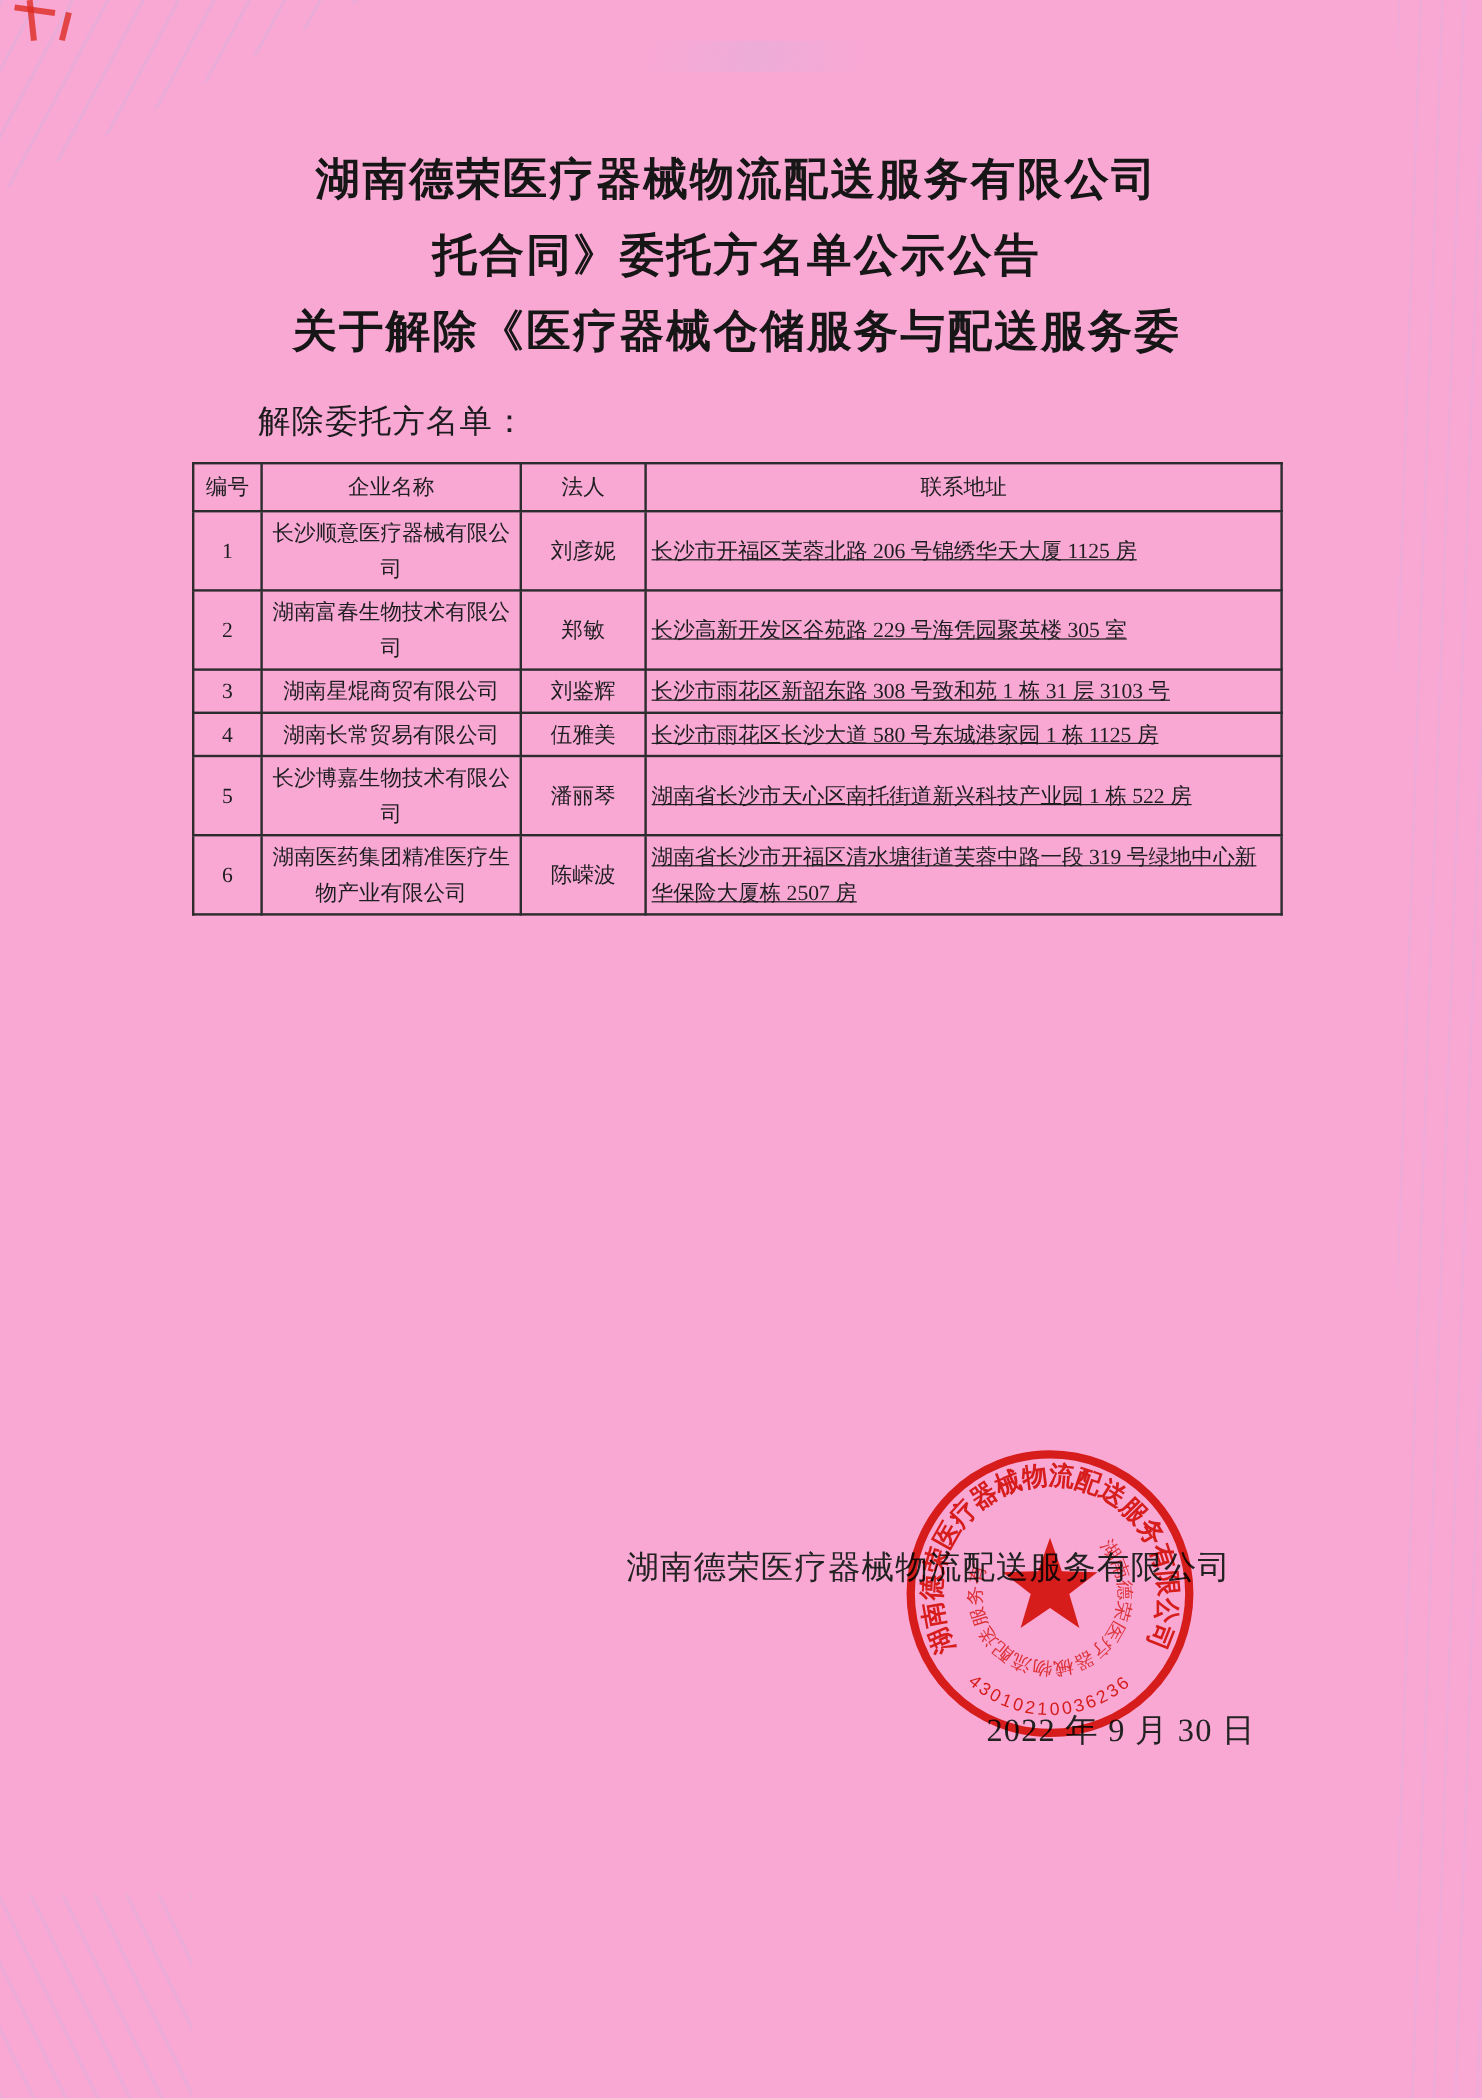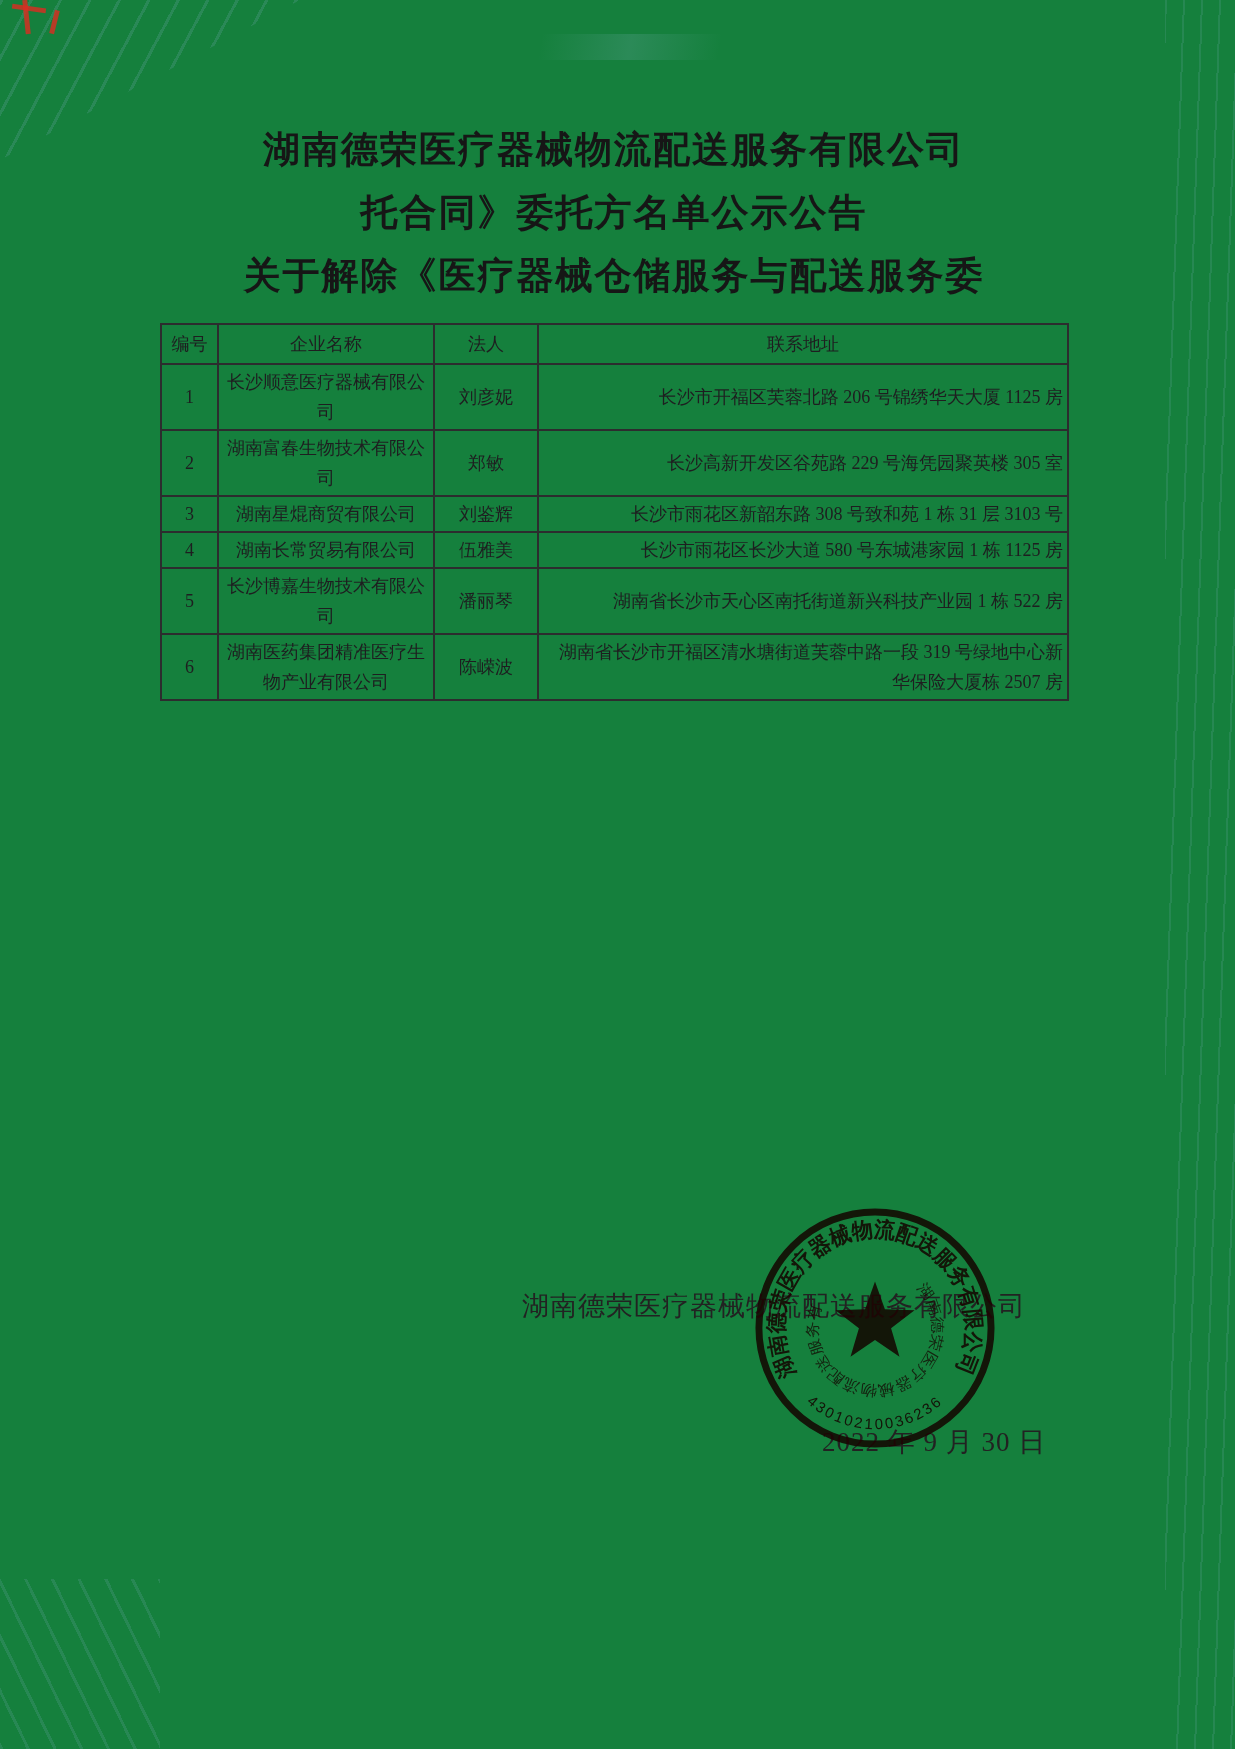"湖南德荣医疗器械物流配送服务有限公司" .page { background: #15803d -> #f9a8d4 }
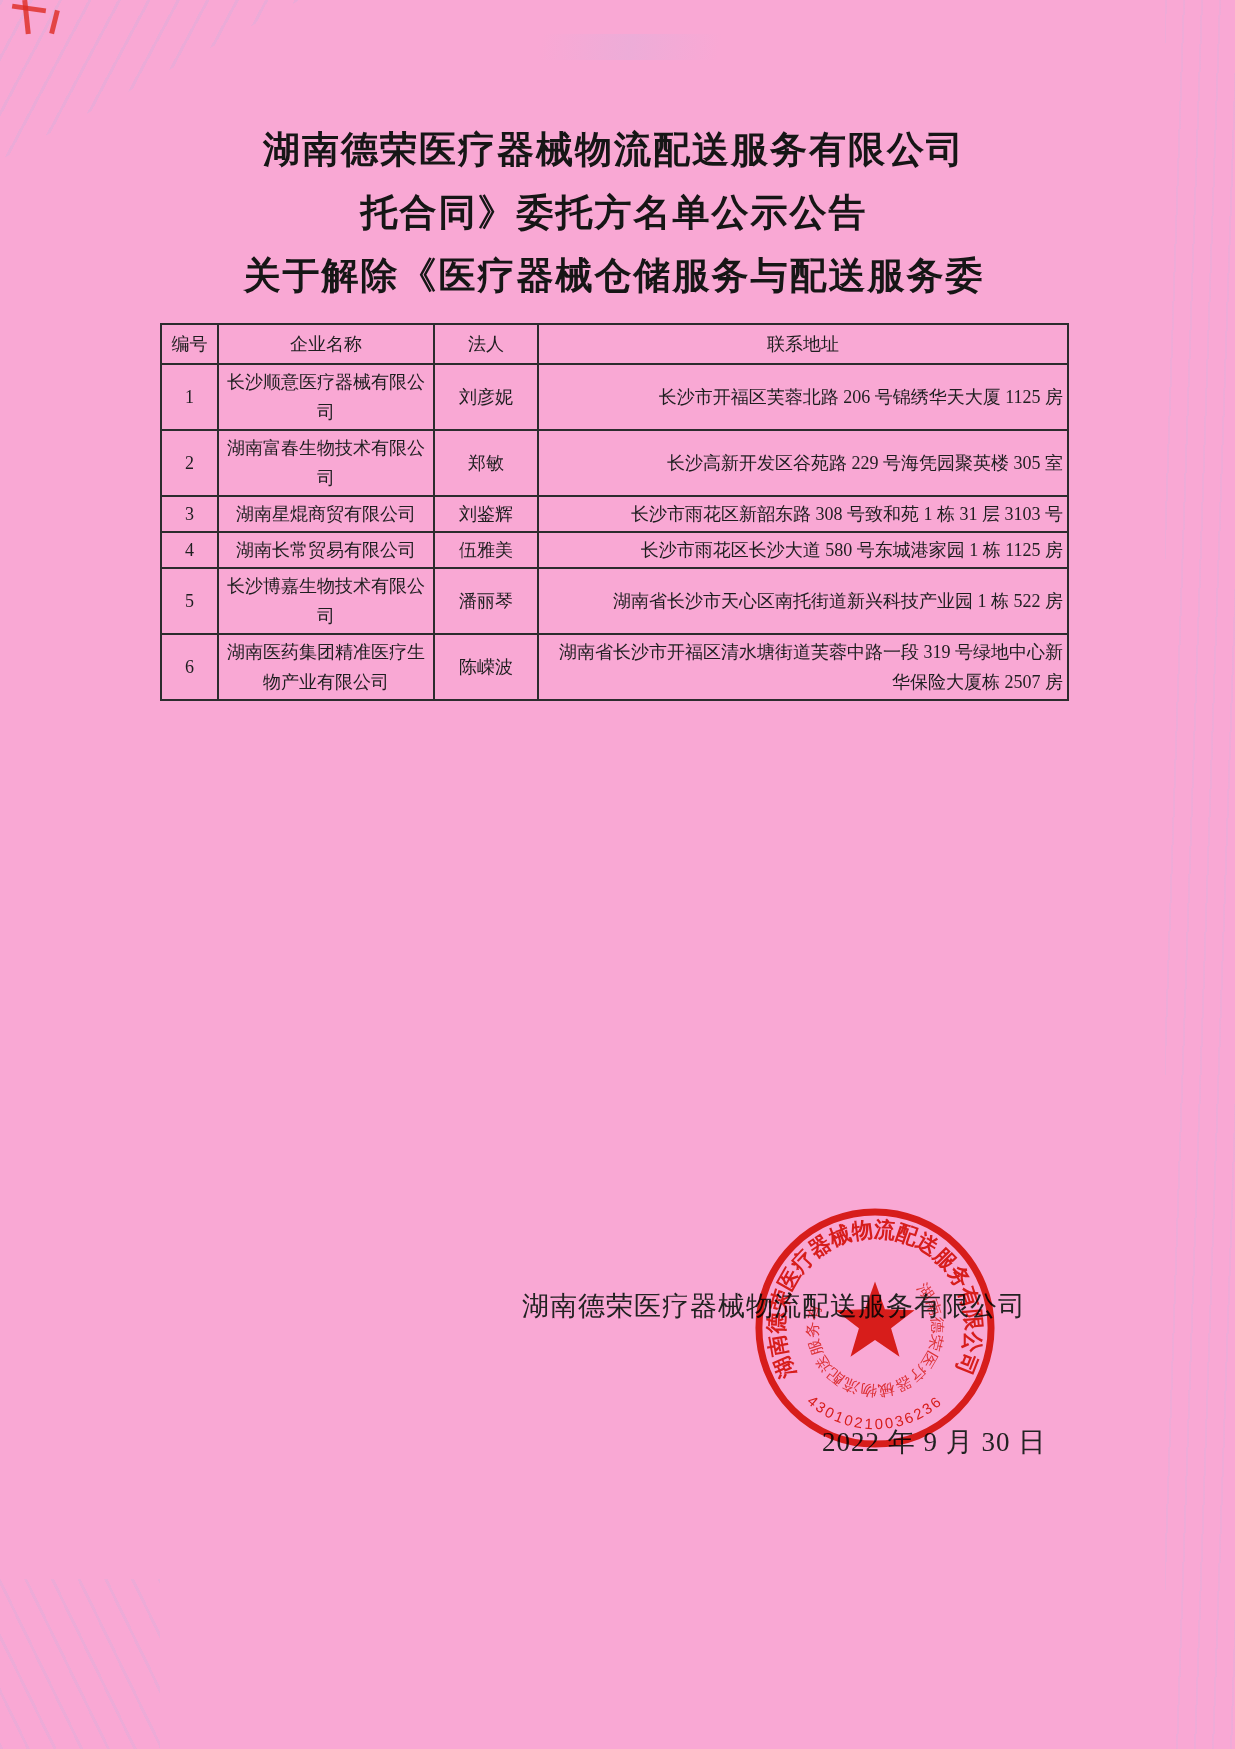"解除委托方名单：" div.list-label { html: none -> <div>解除委托方名单：</div> }
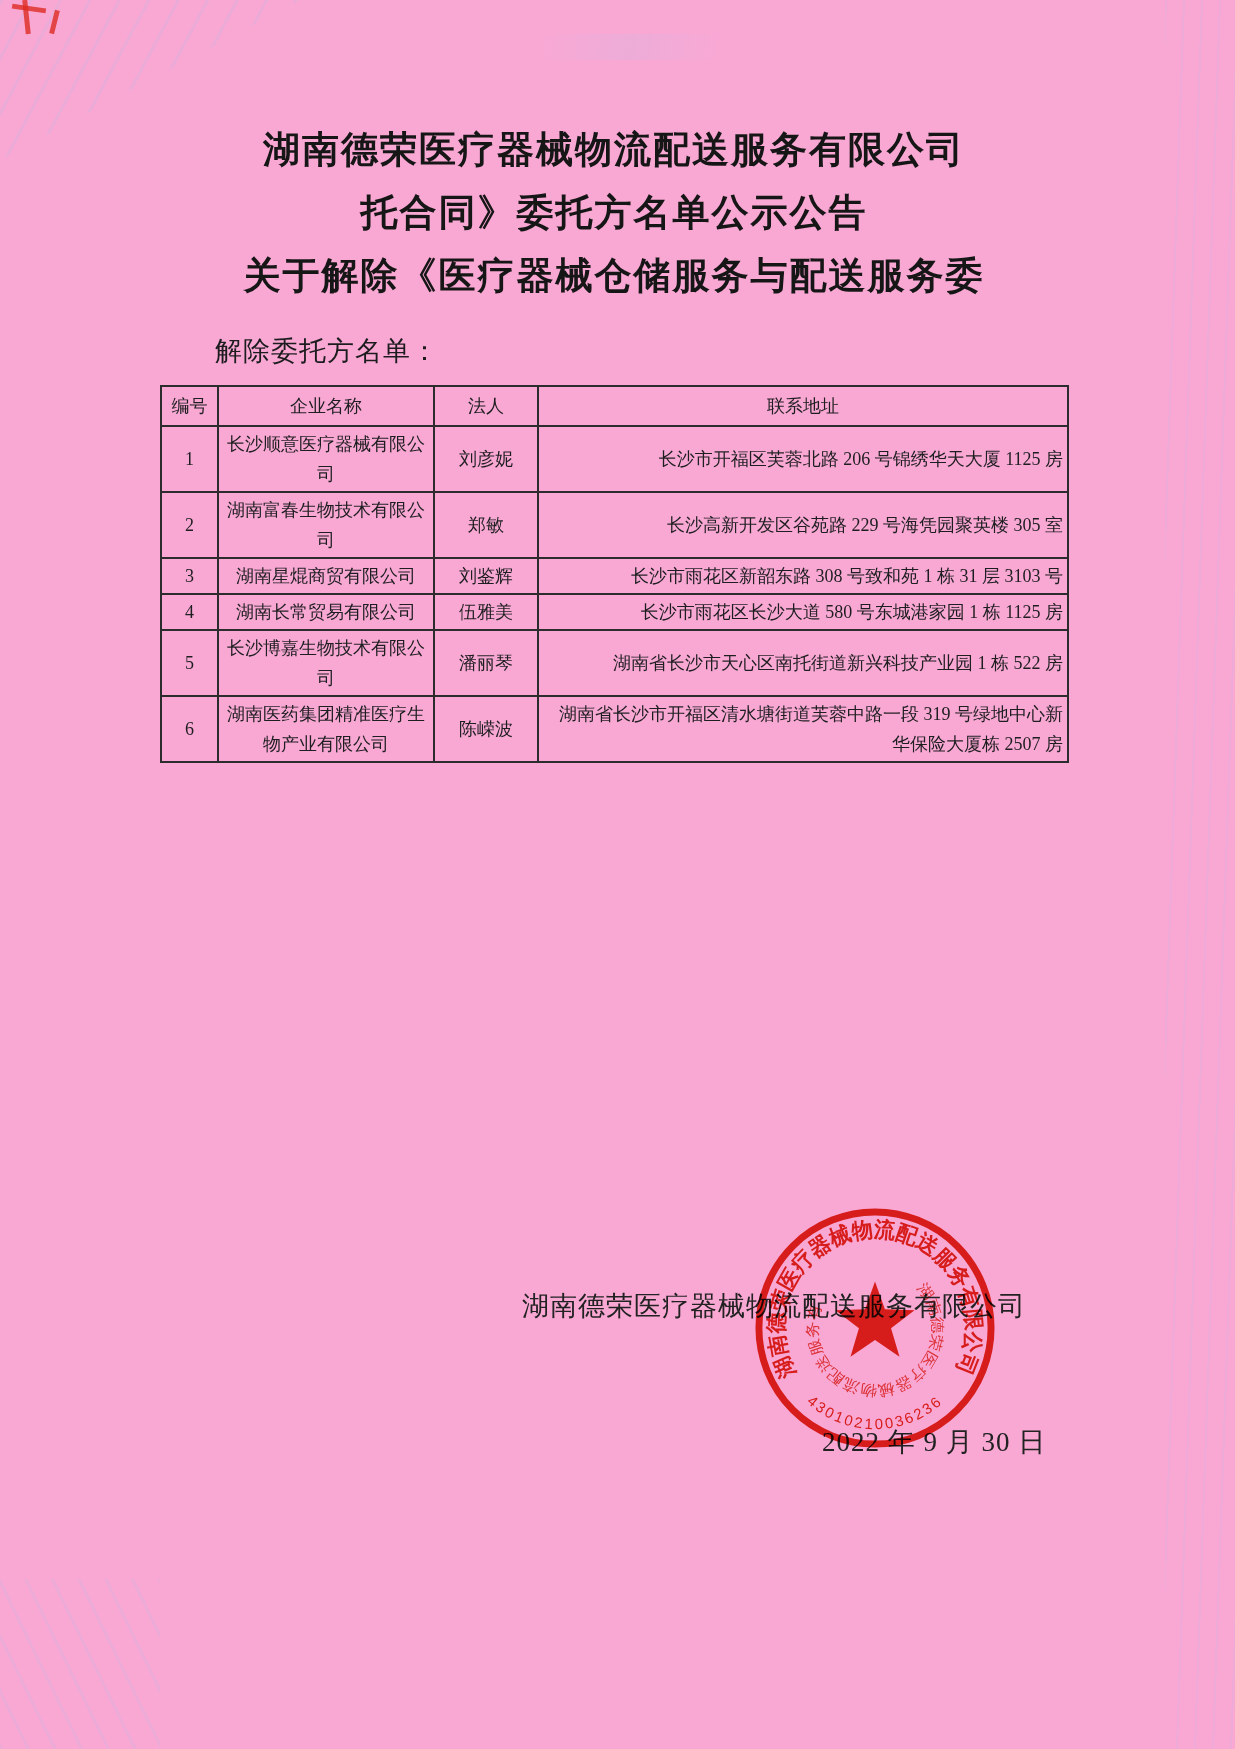"长沙市开福区芙蓉北路 206 号锦绣华天大厦 1125 房" td.addr { text-align: right -> left; text-decoration: none -> underline }
